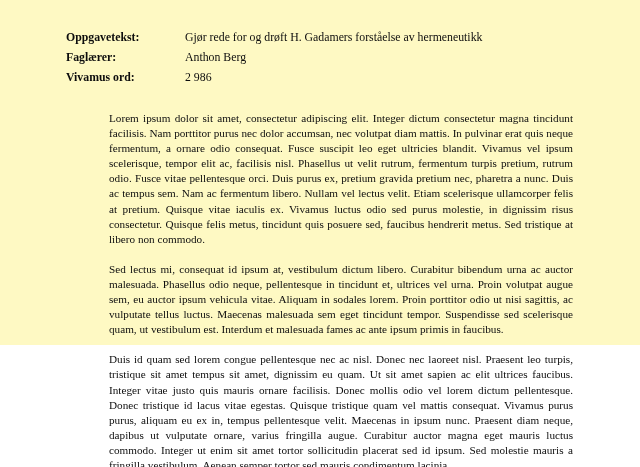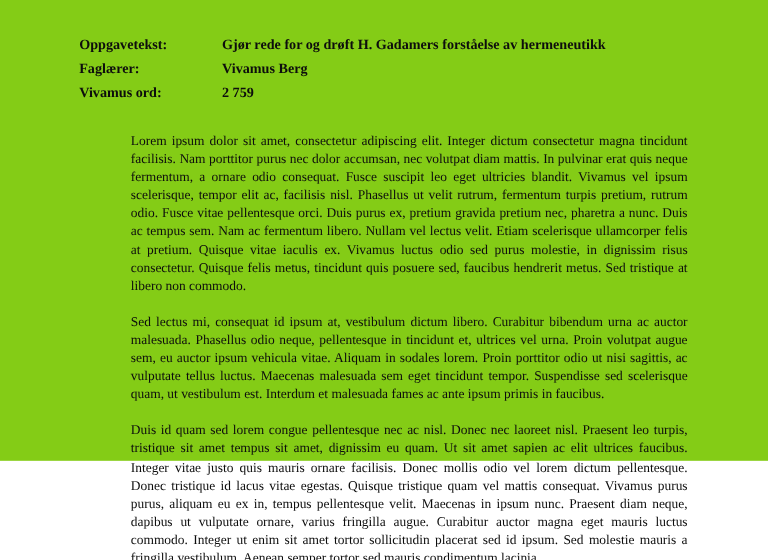"Oppgavetekst:" .page { background: #84cc16 -> #fef9c3; height: 384px -> 345px }
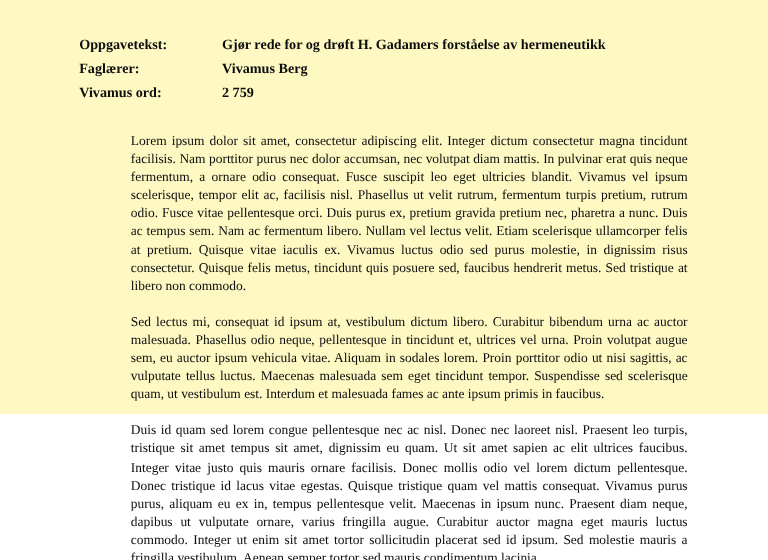"Gjør rede for og drøft" .meta .meta-value { font-weight: bold -> normal }
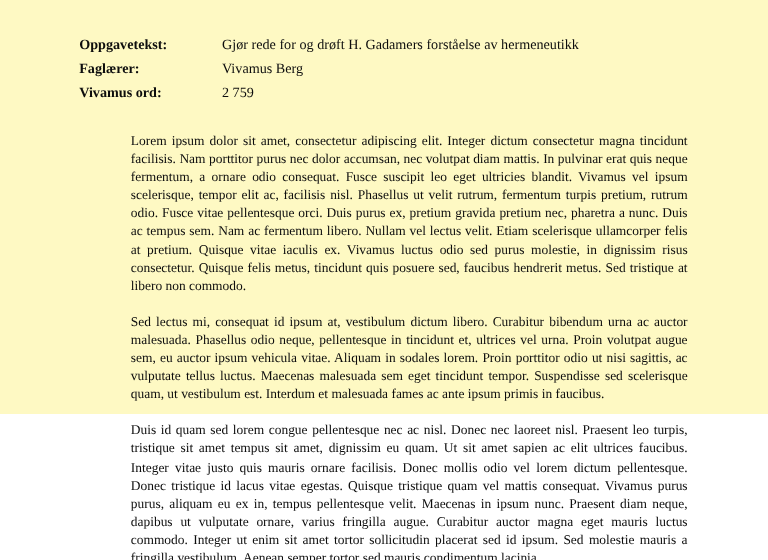"Vivamus Berg" td.meta-value { text: Vivamus -> Anthon }
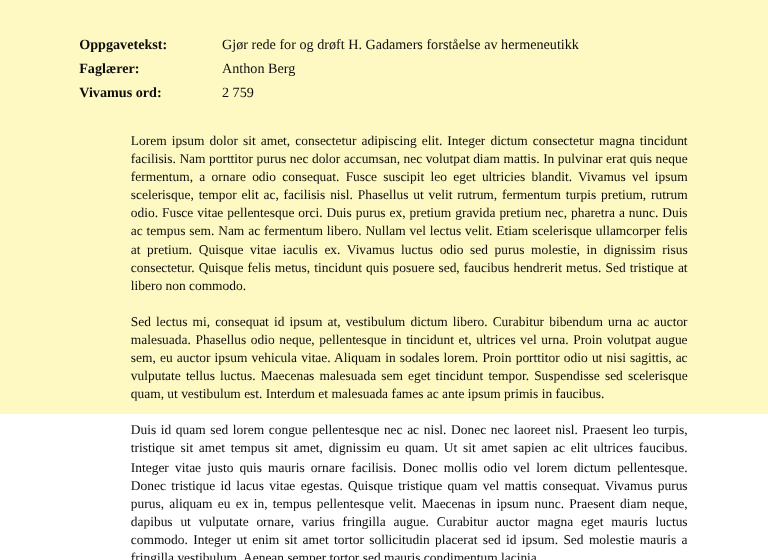"2 759" td.meta-value { text: 2 759 -> 2 986 }
